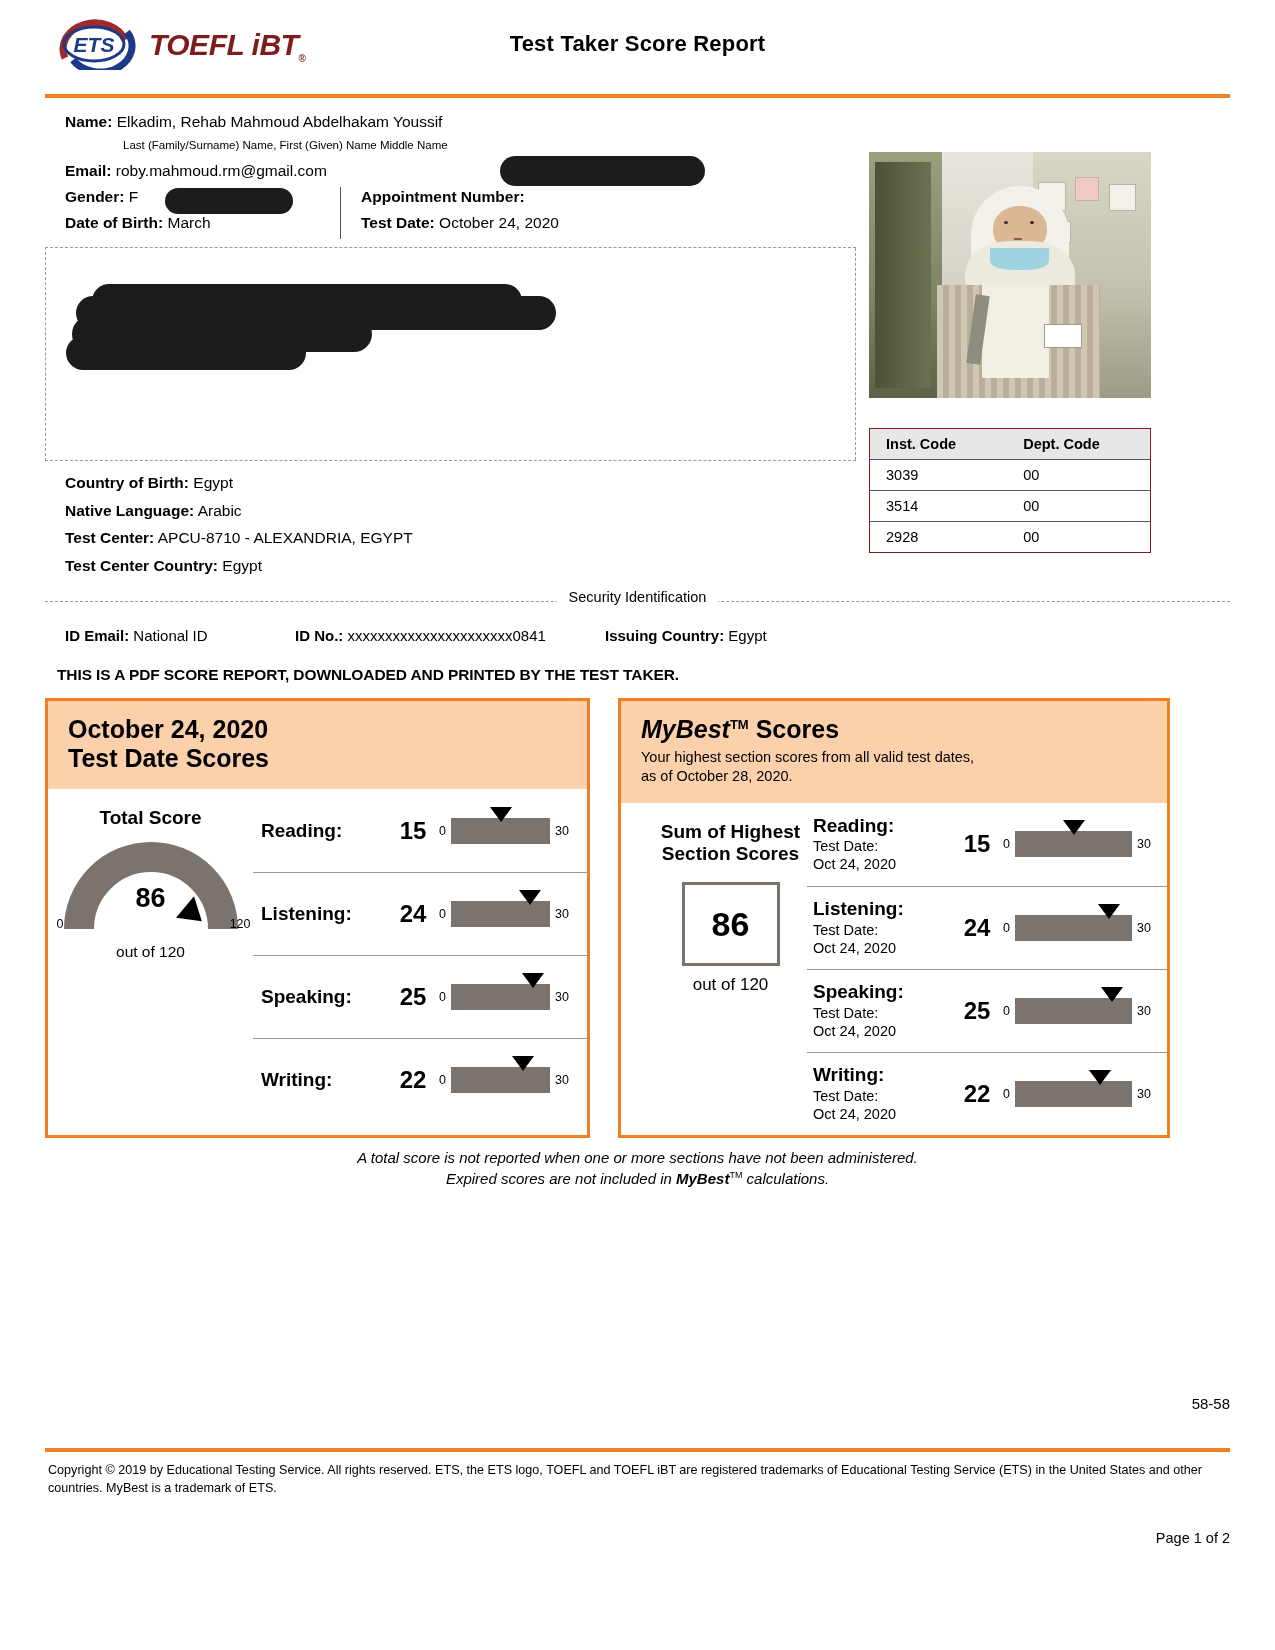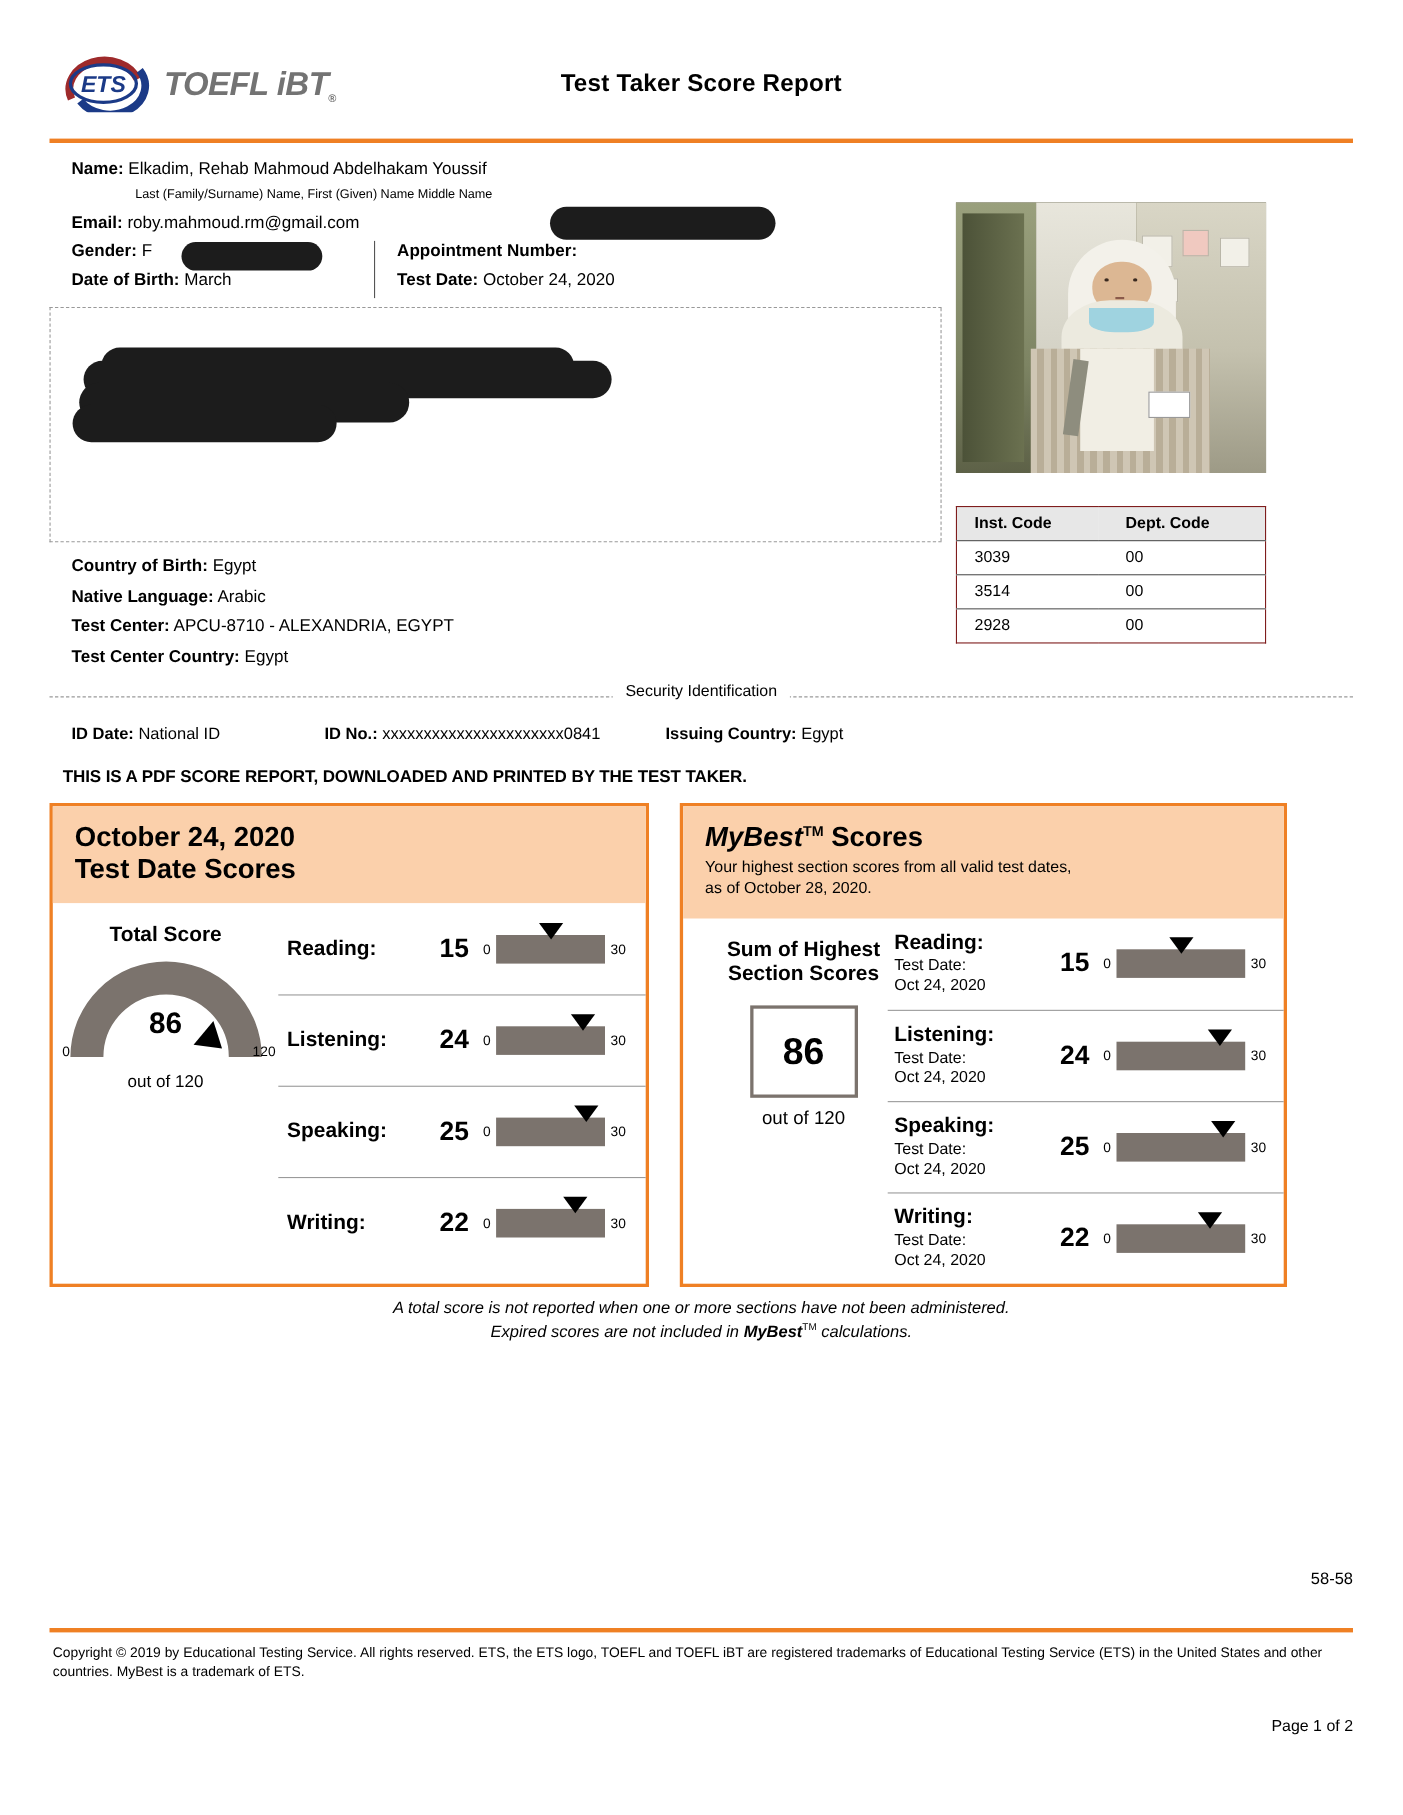"ETS" .header { margin-top: 32px -> none }
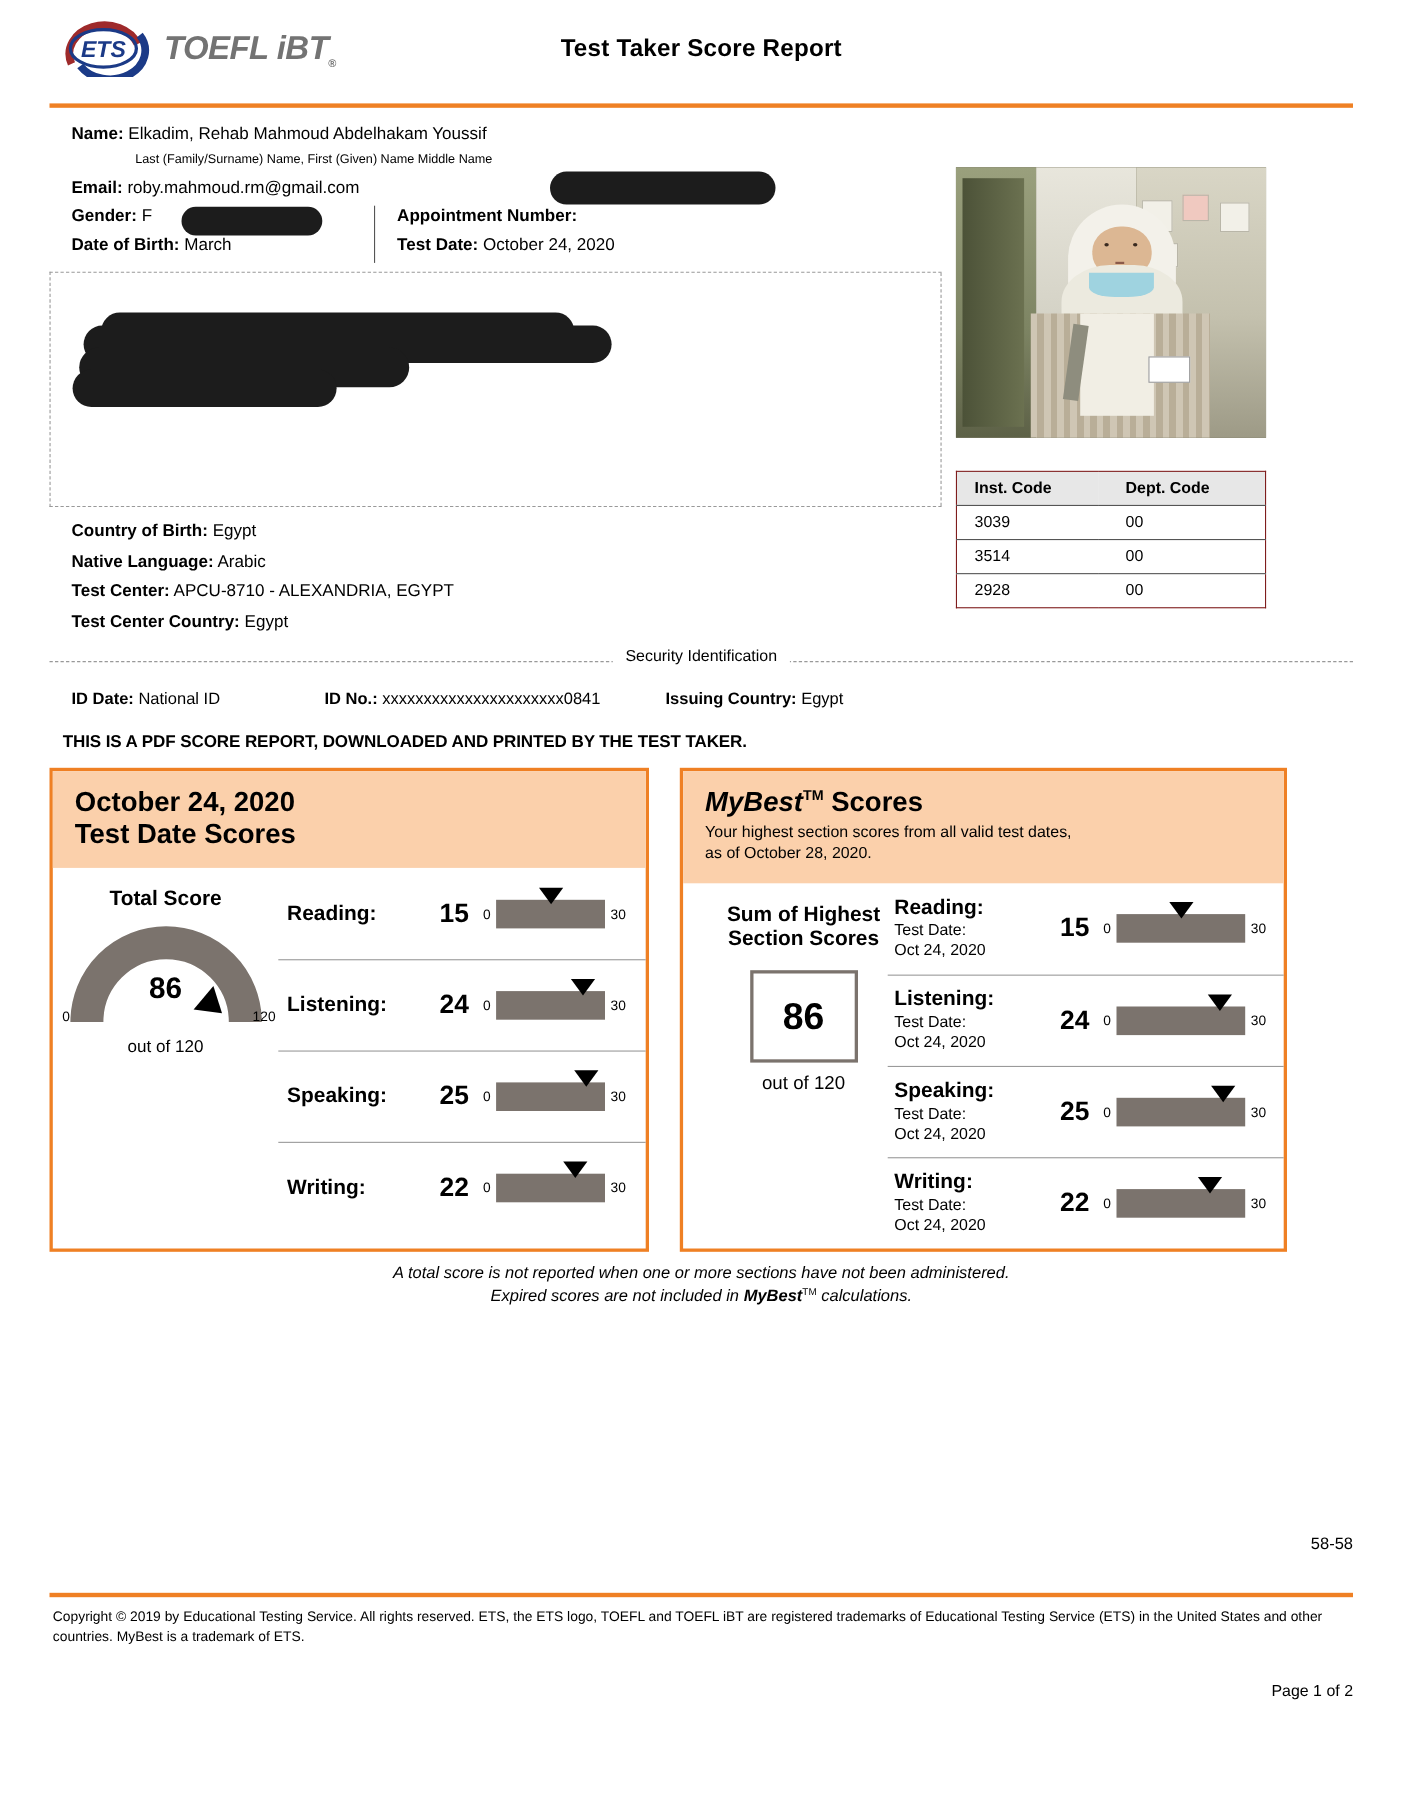"TOEFL iBT®" .toefl-word { color: #737373 -> #7f1d1d }
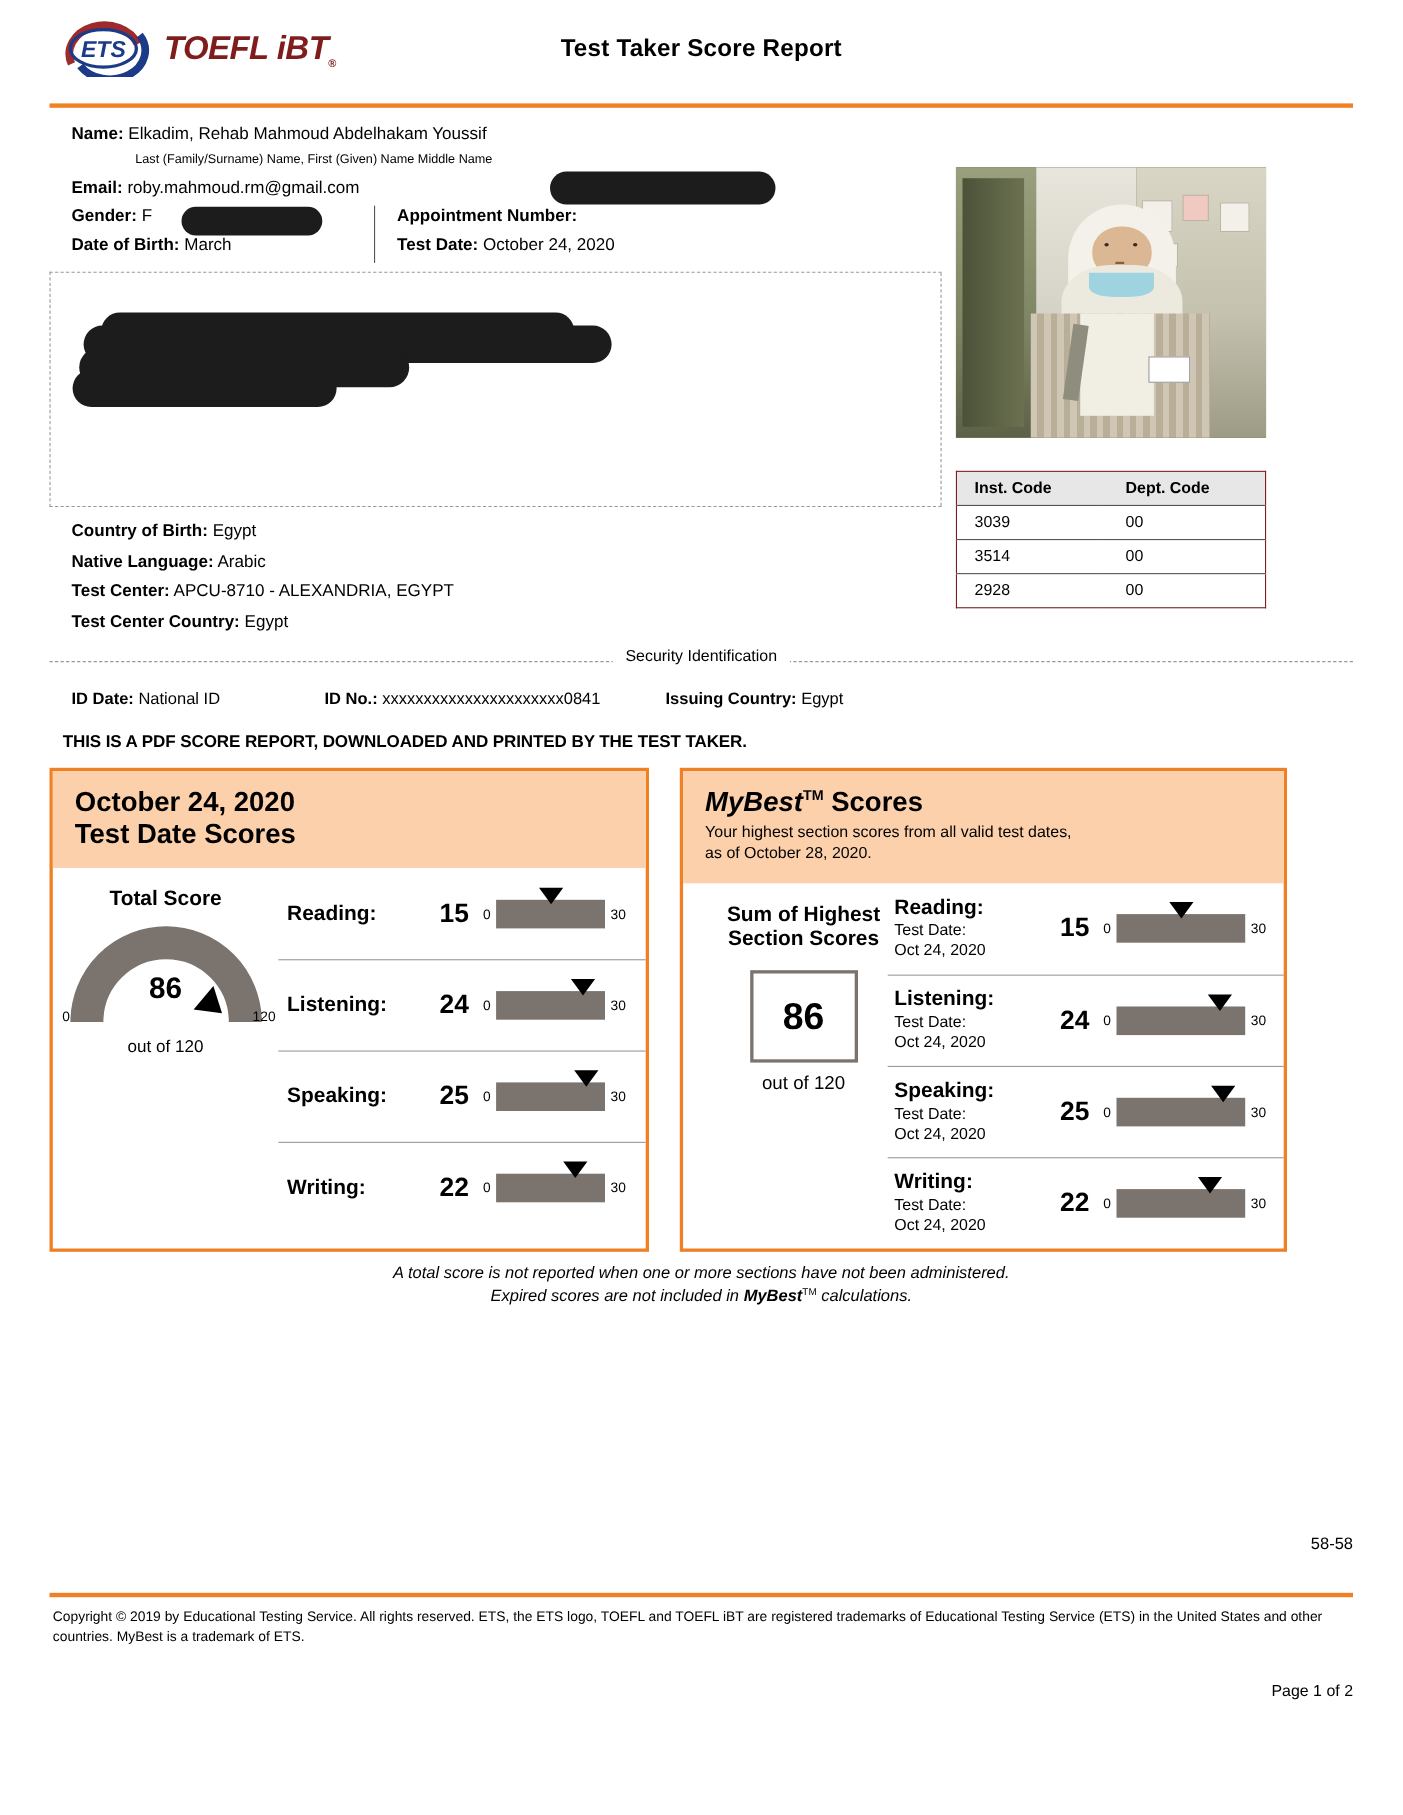"ID Date:" span.lbl { text: Date -> Email }
